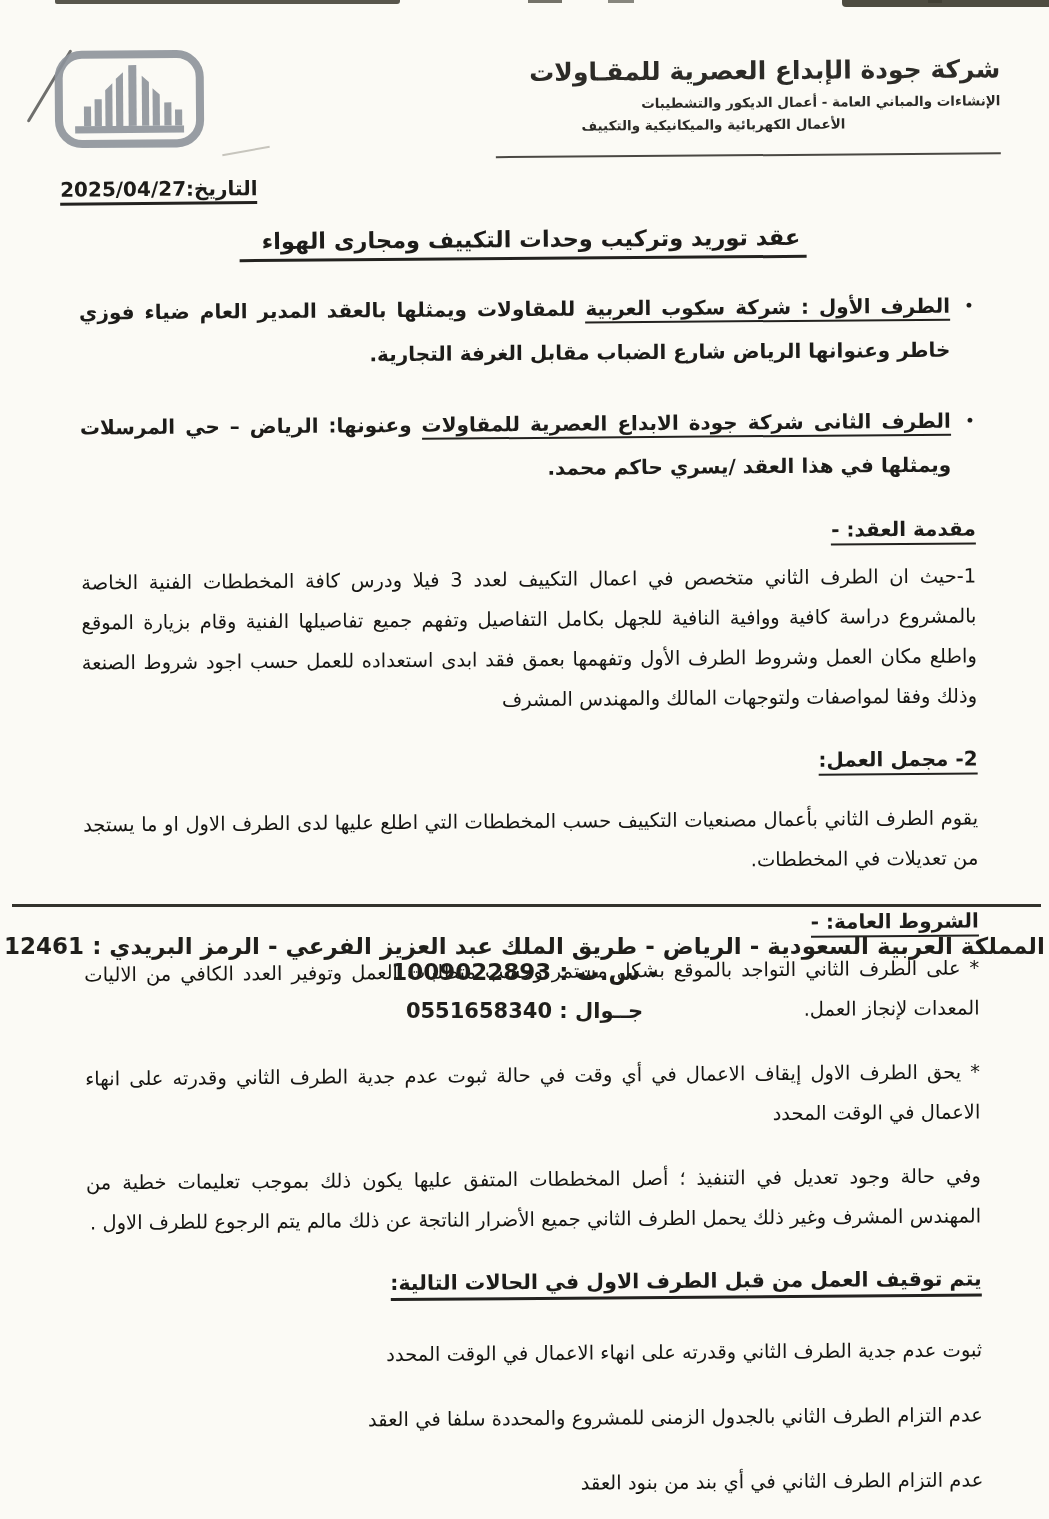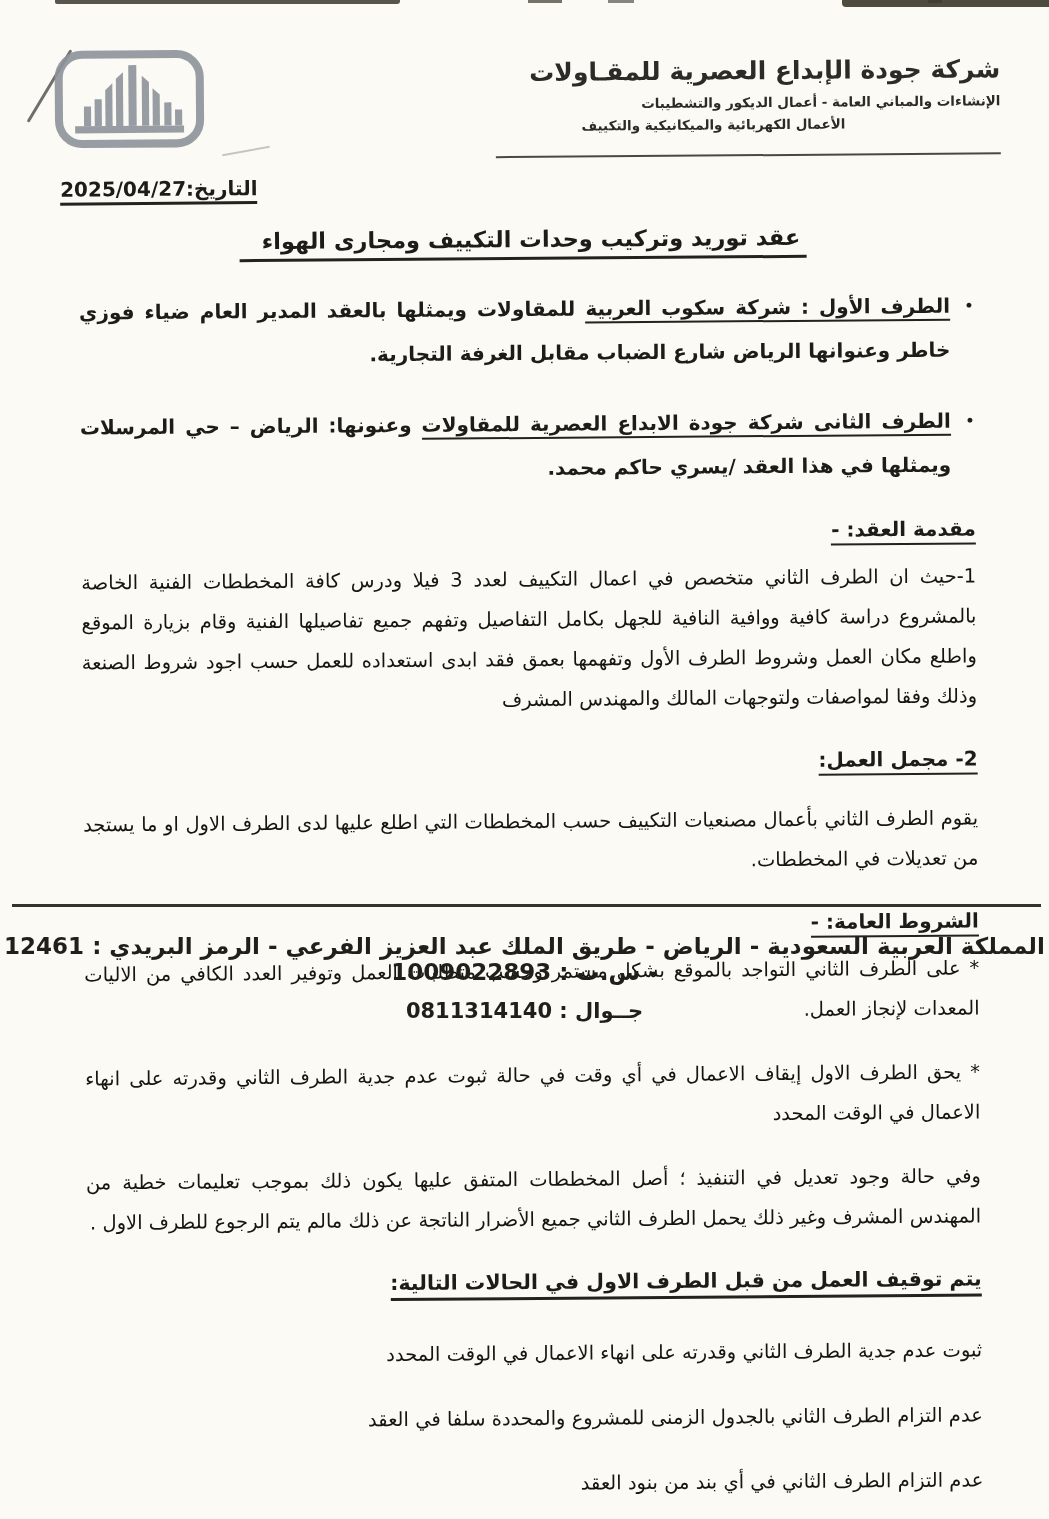"جــوال : 0811314140" div.footer-mobile { text: 0811314140 -> 0551658340 }
